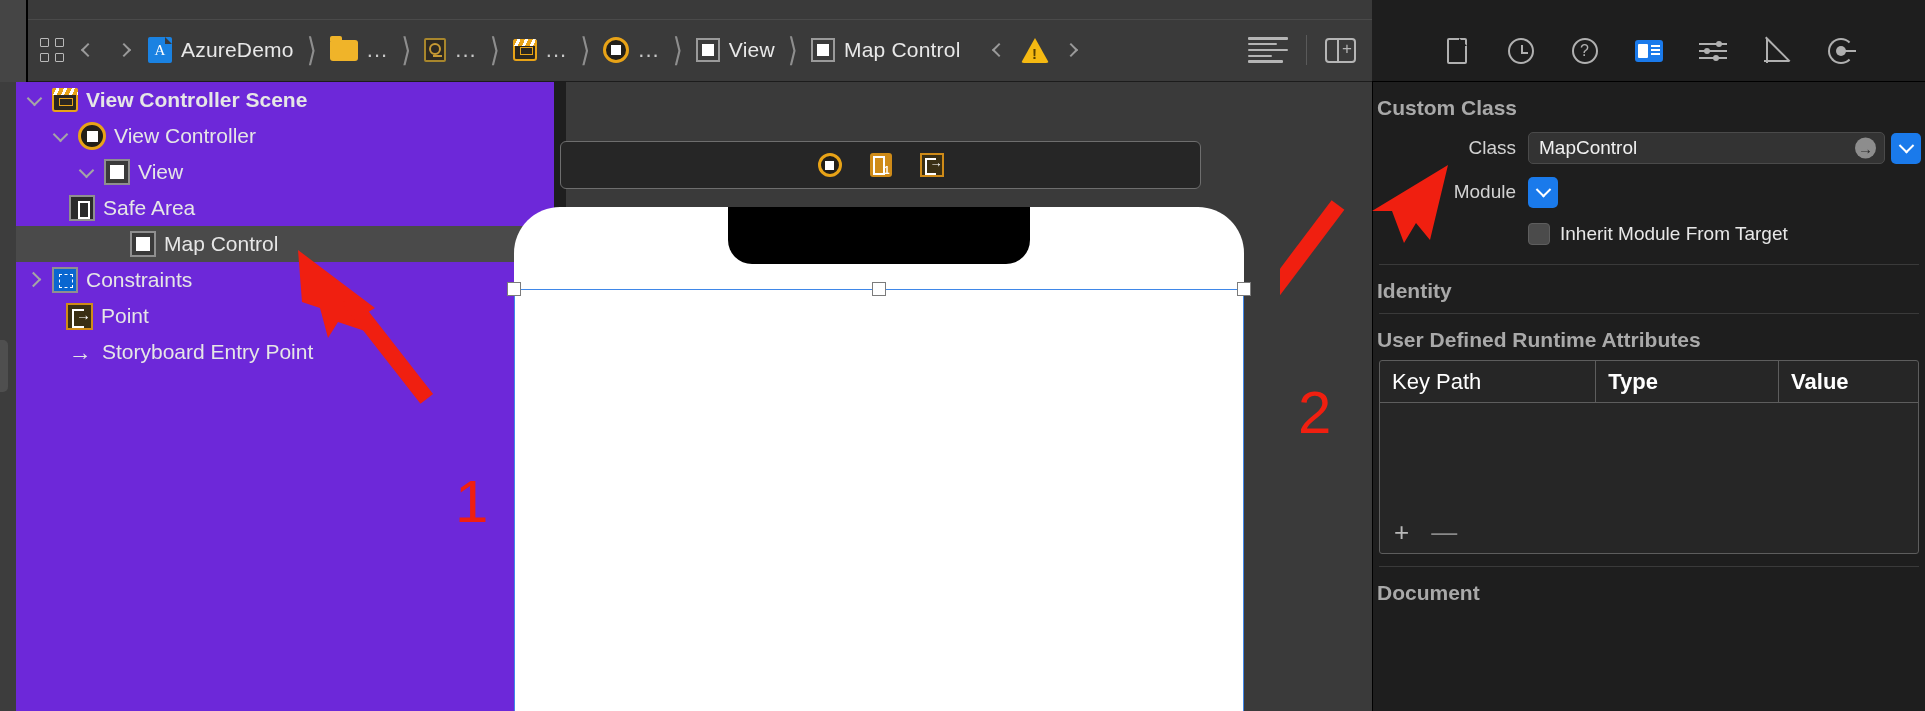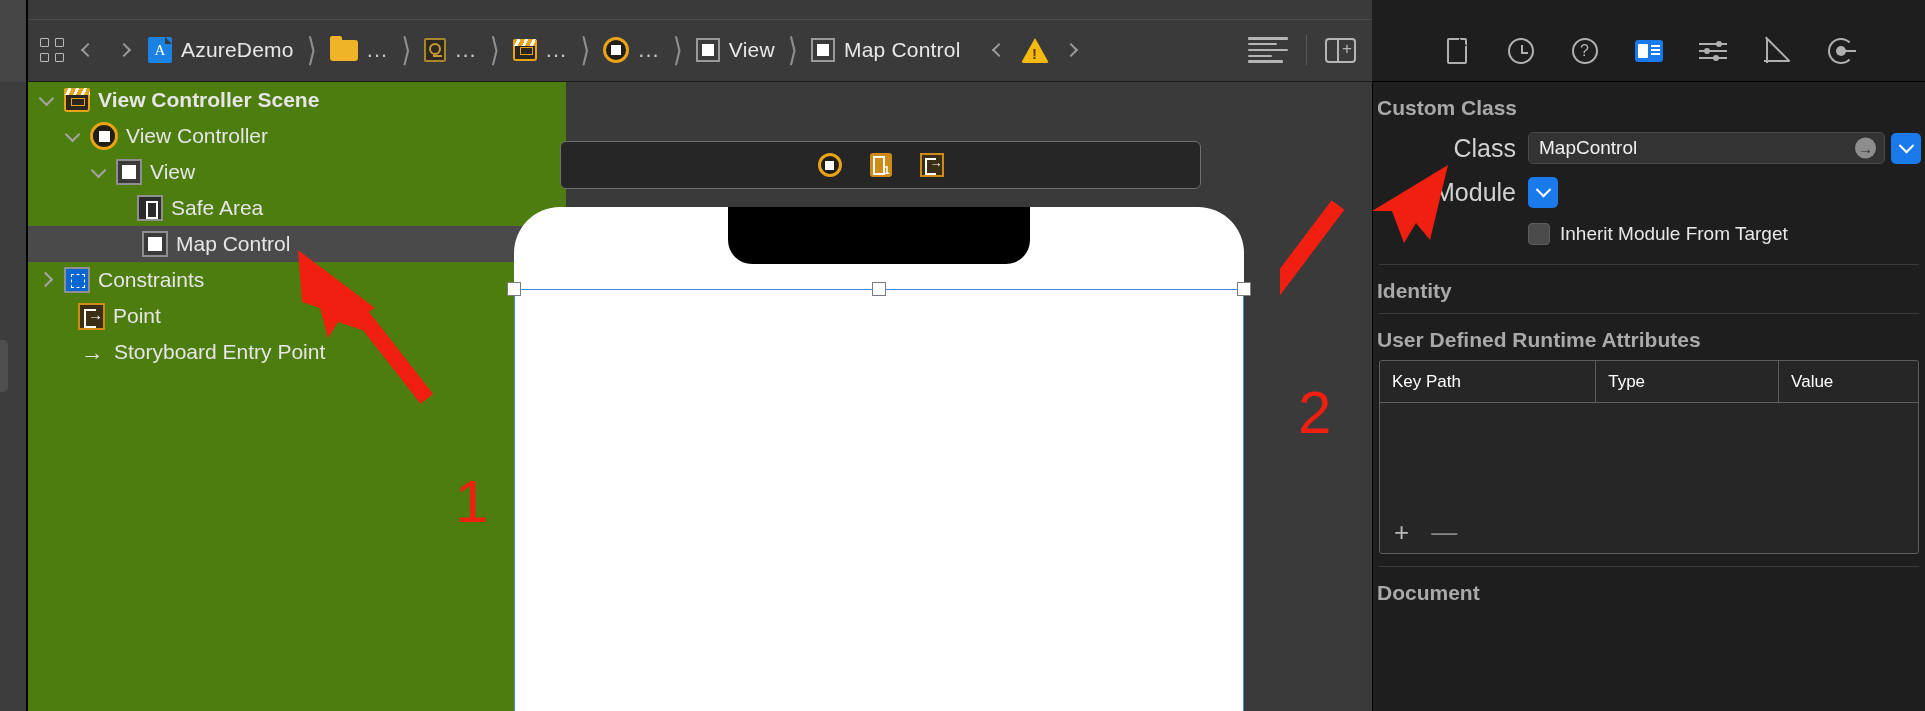"View Controller Scene" .navigator { background: #4d7c0f -> #6d28d9; left: 28px -> 16px }
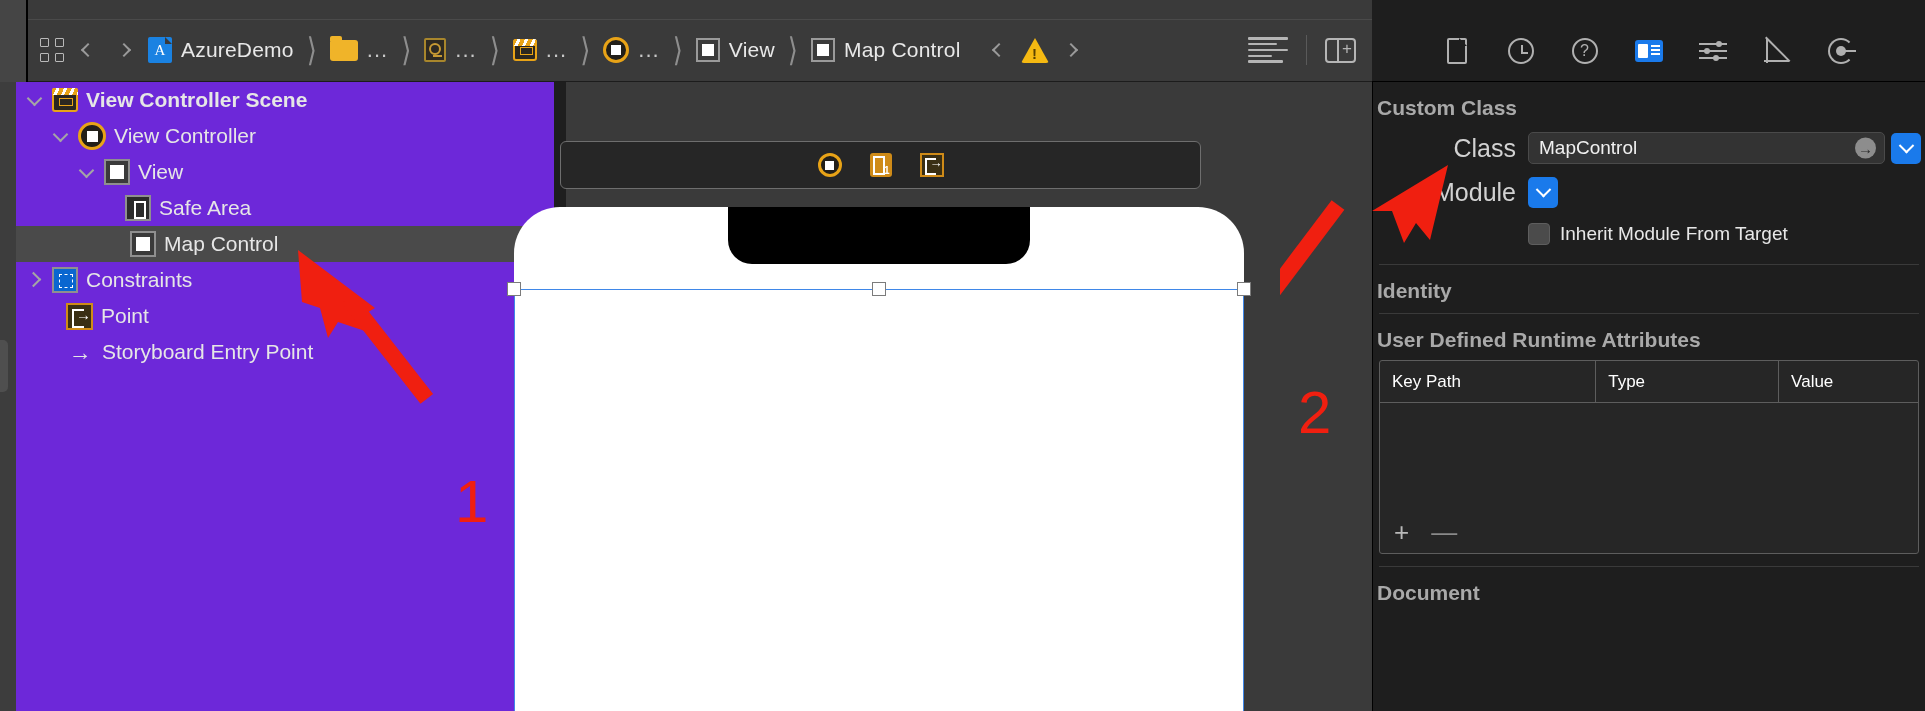"Class" .row .lbl { font-size: 25px -> 19px }
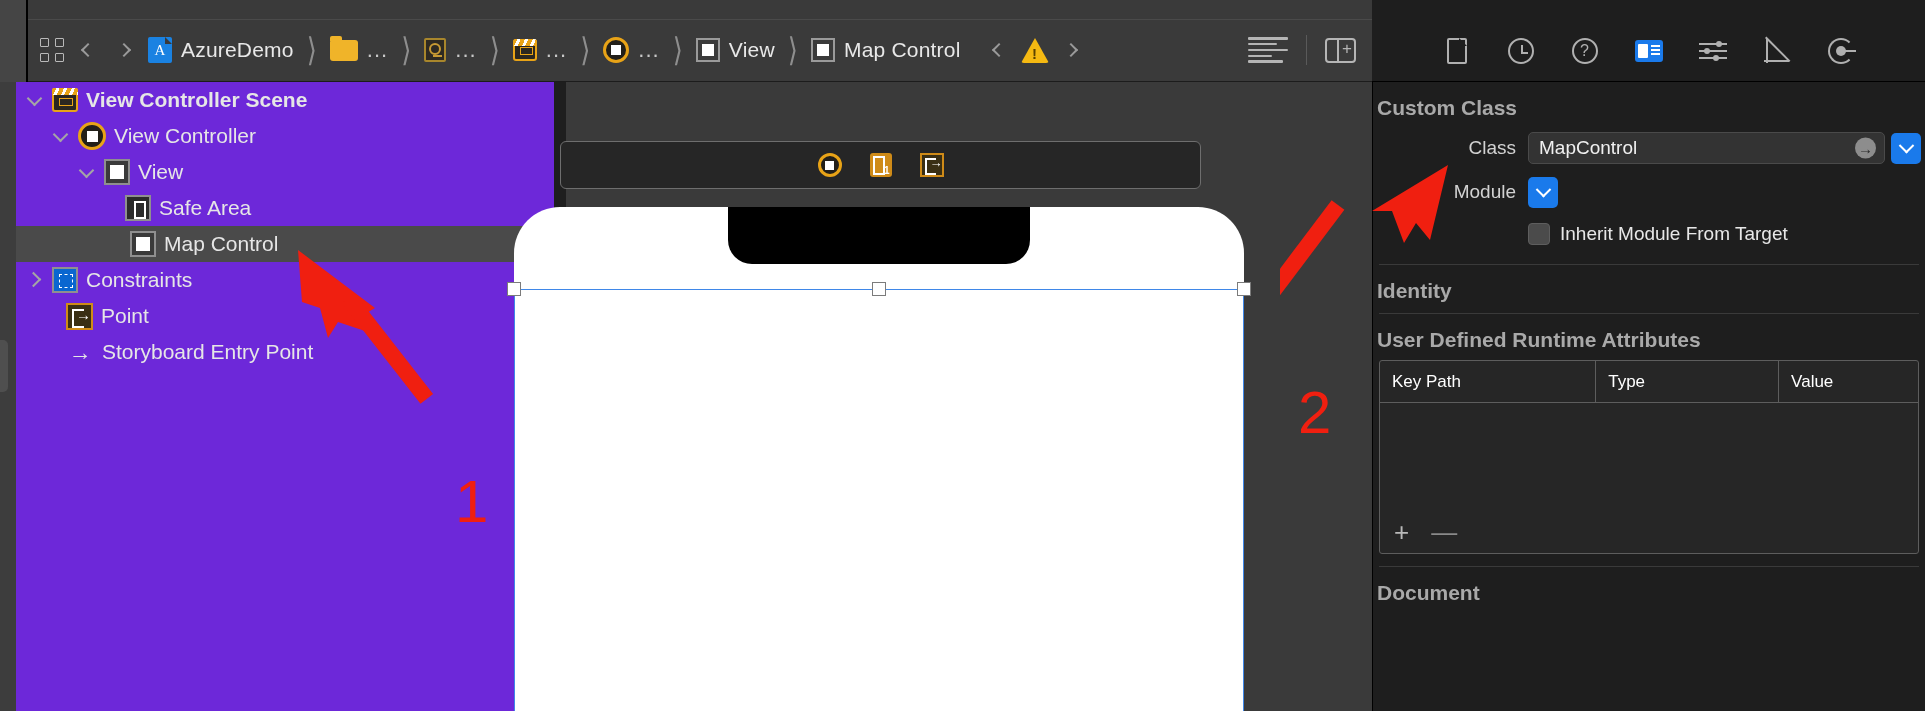"Safe Area" div.tree-row { padding-left: 109px -> 53px }
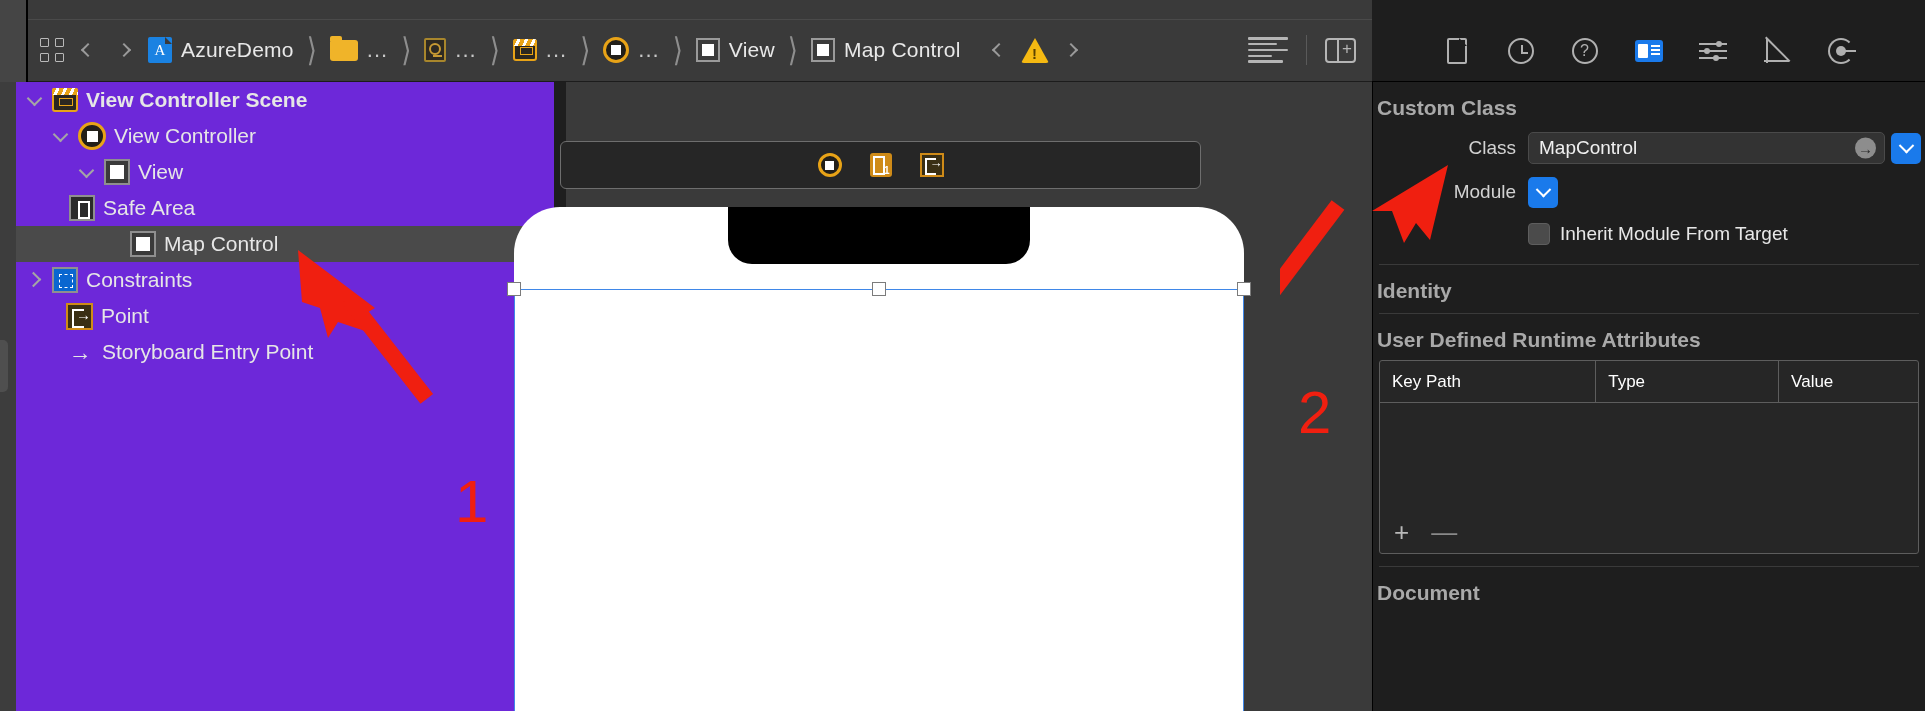"Key Path" .udra-head div { font-size: 17px -> 22px }
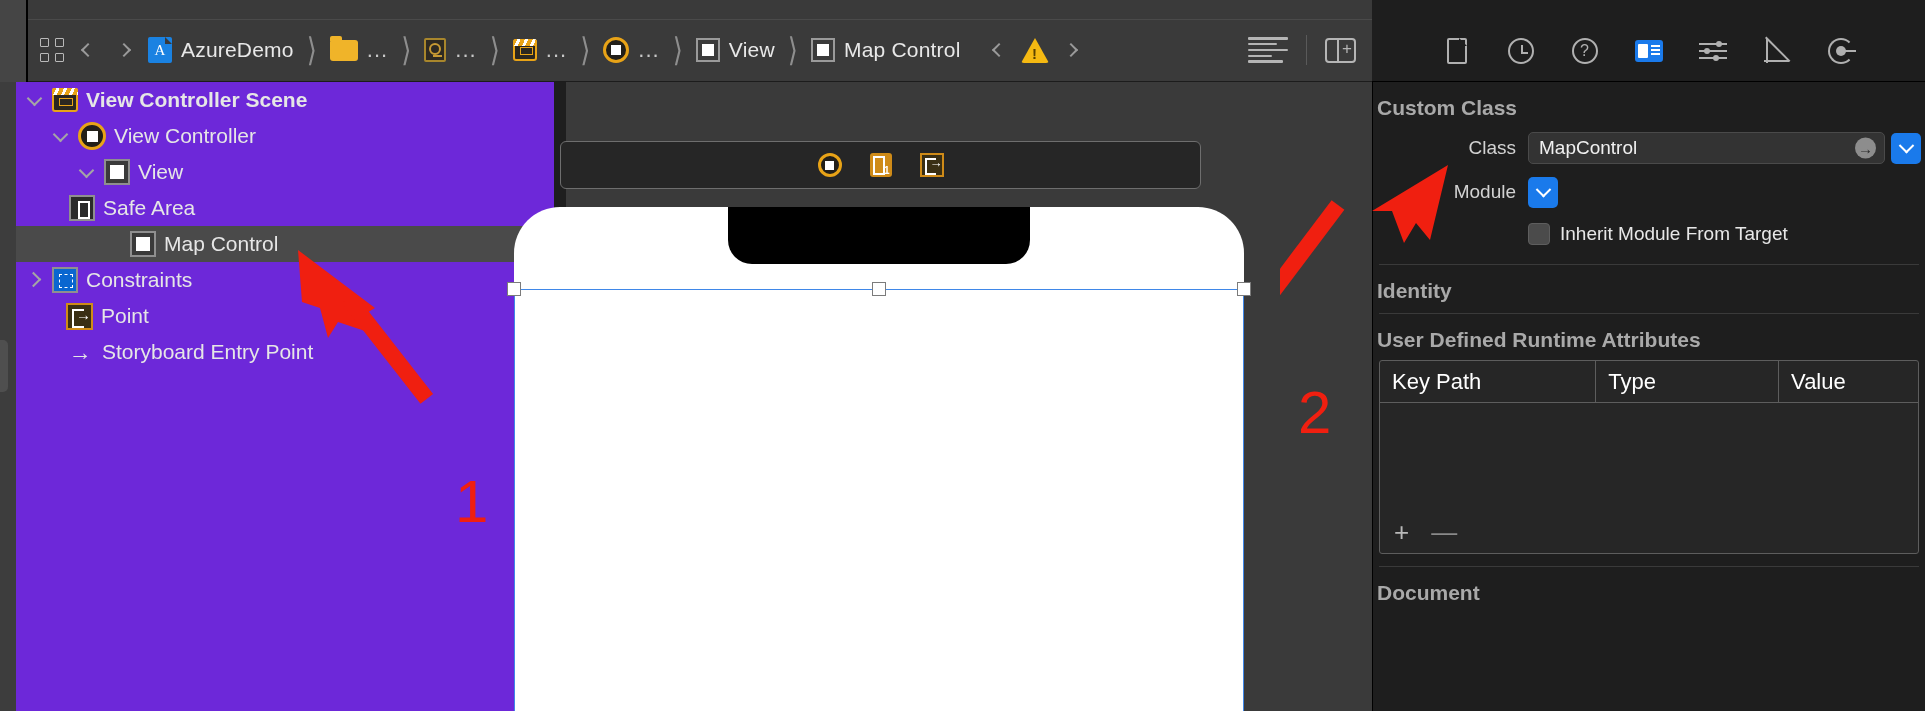"Type" .udra-head div + div { font-weight: none -> bold }
